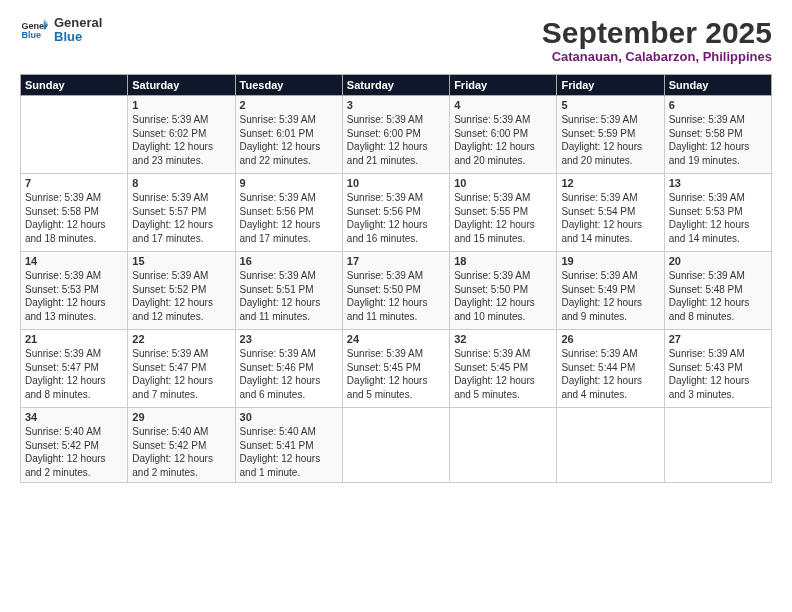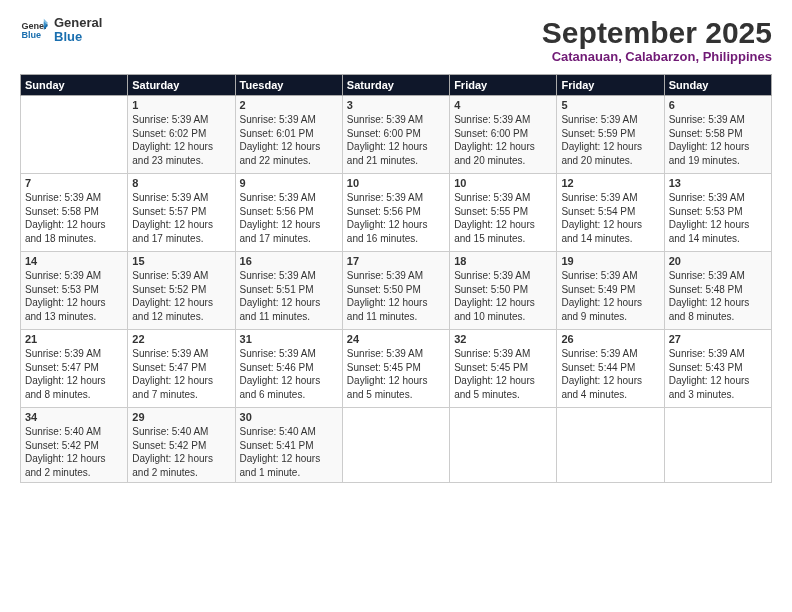"31" span.day-number { text: 31 -> 23 }
